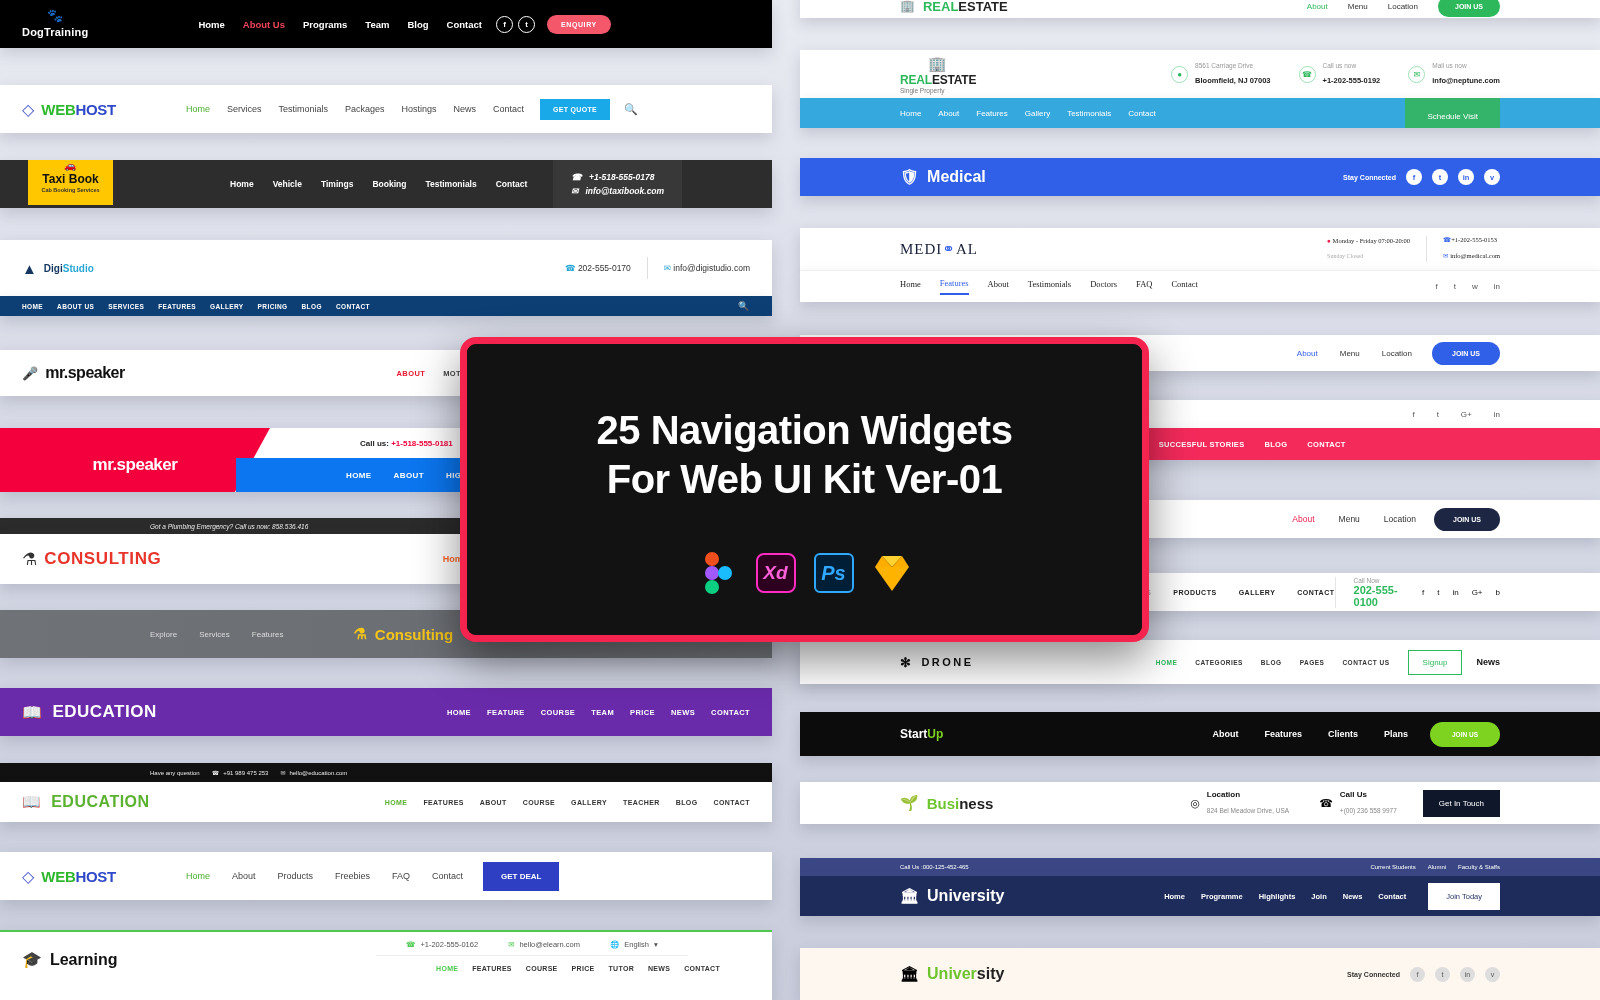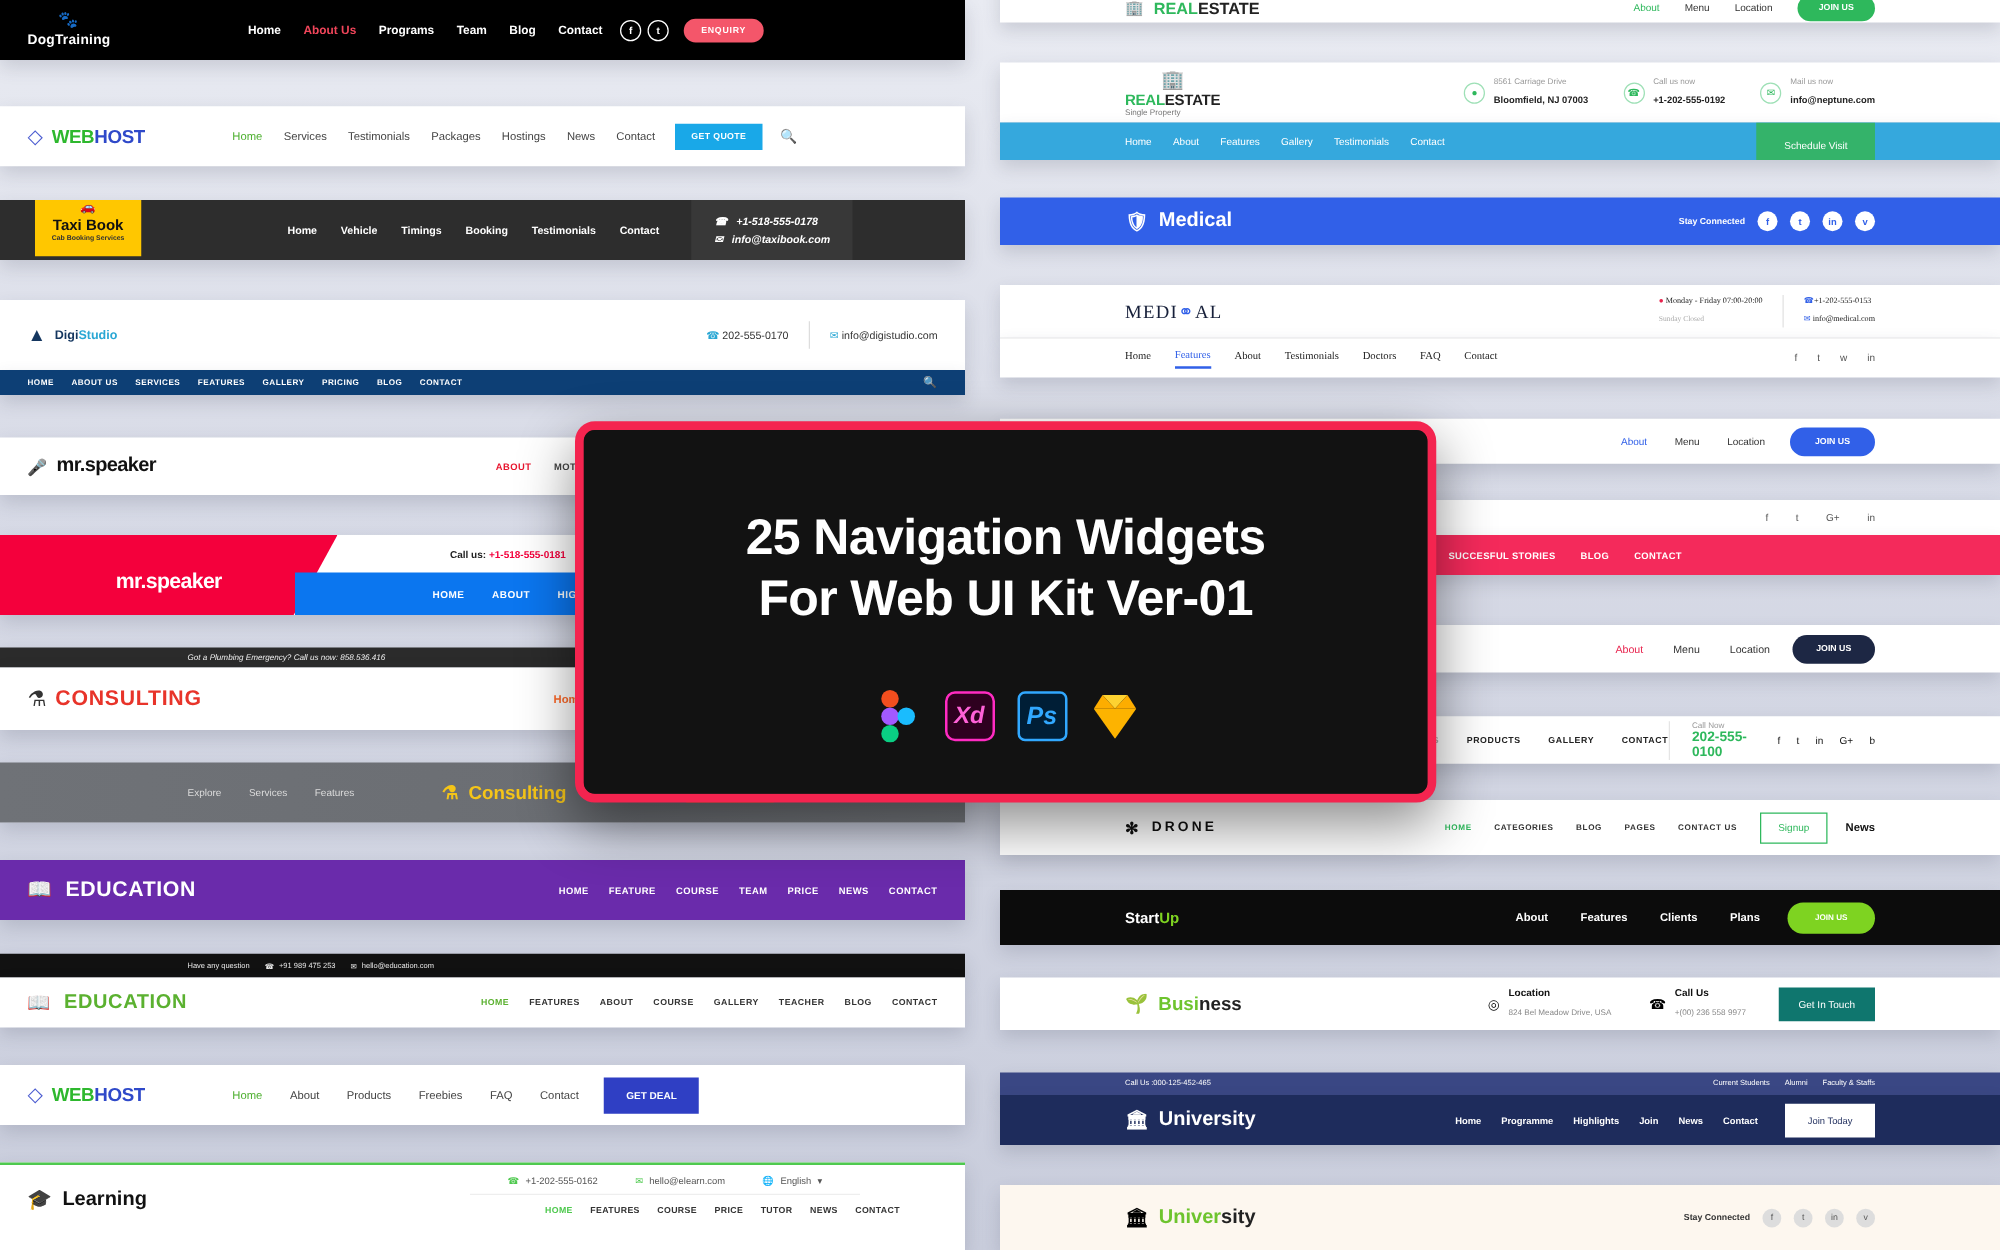"Get In Touch" #biz .touch { background: #0f766e -> #0f172a }
